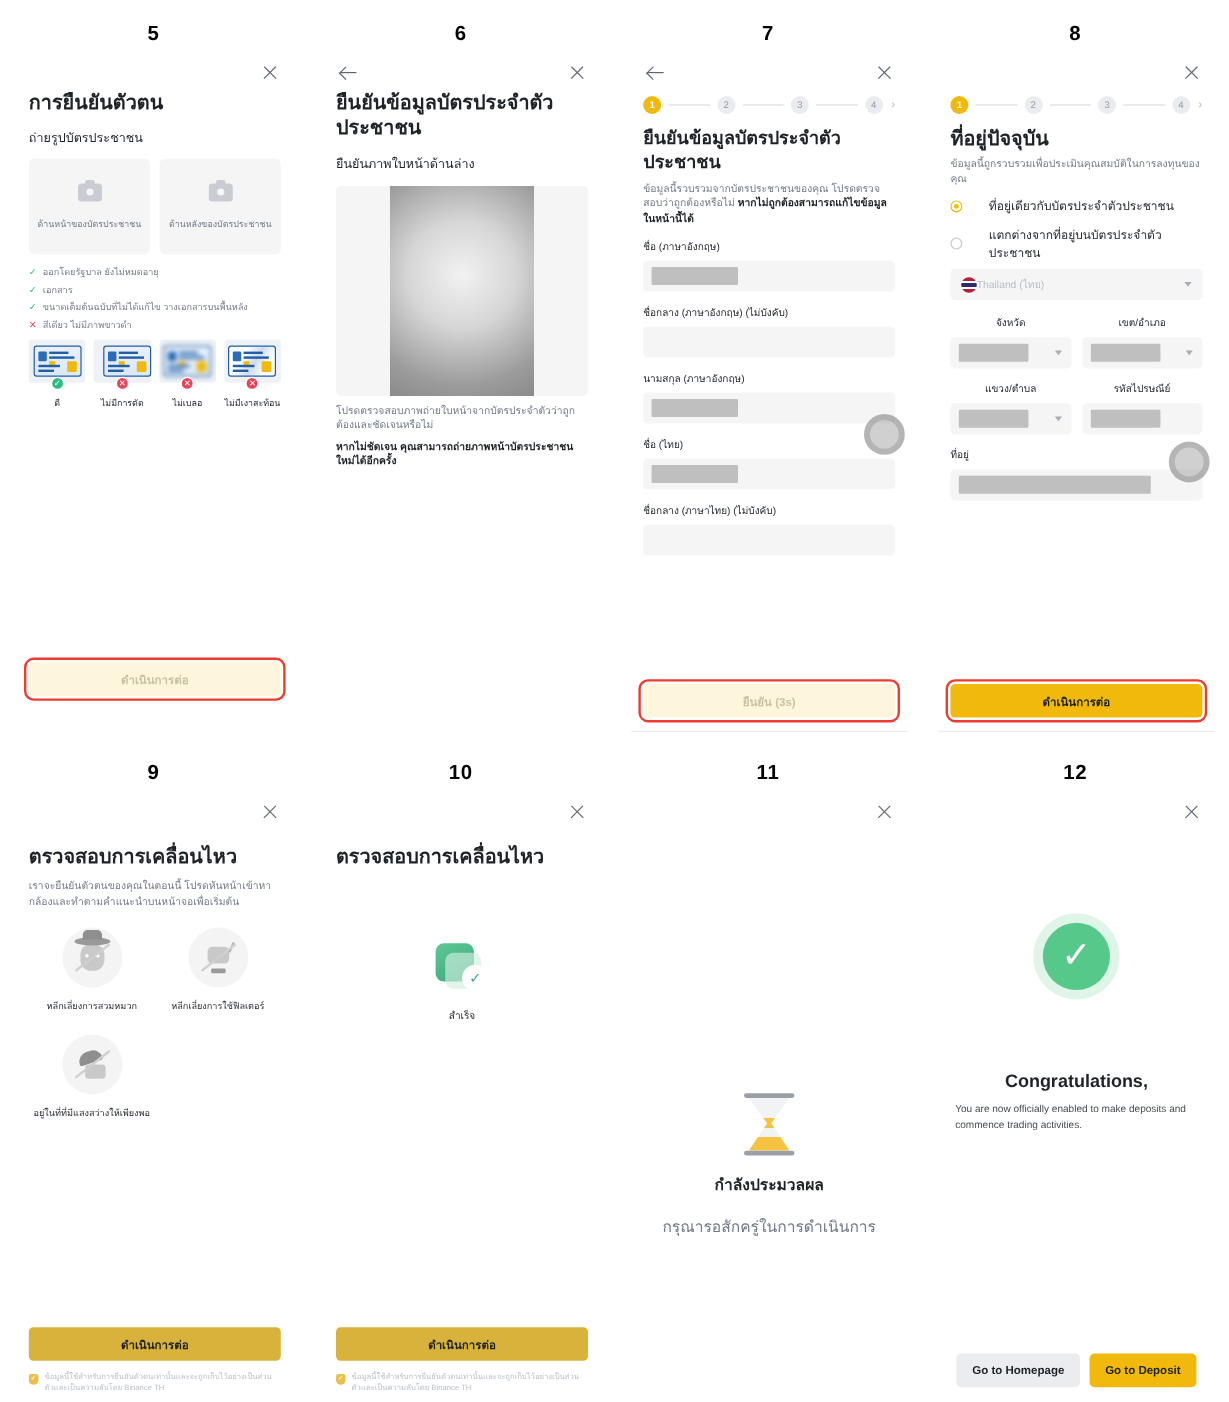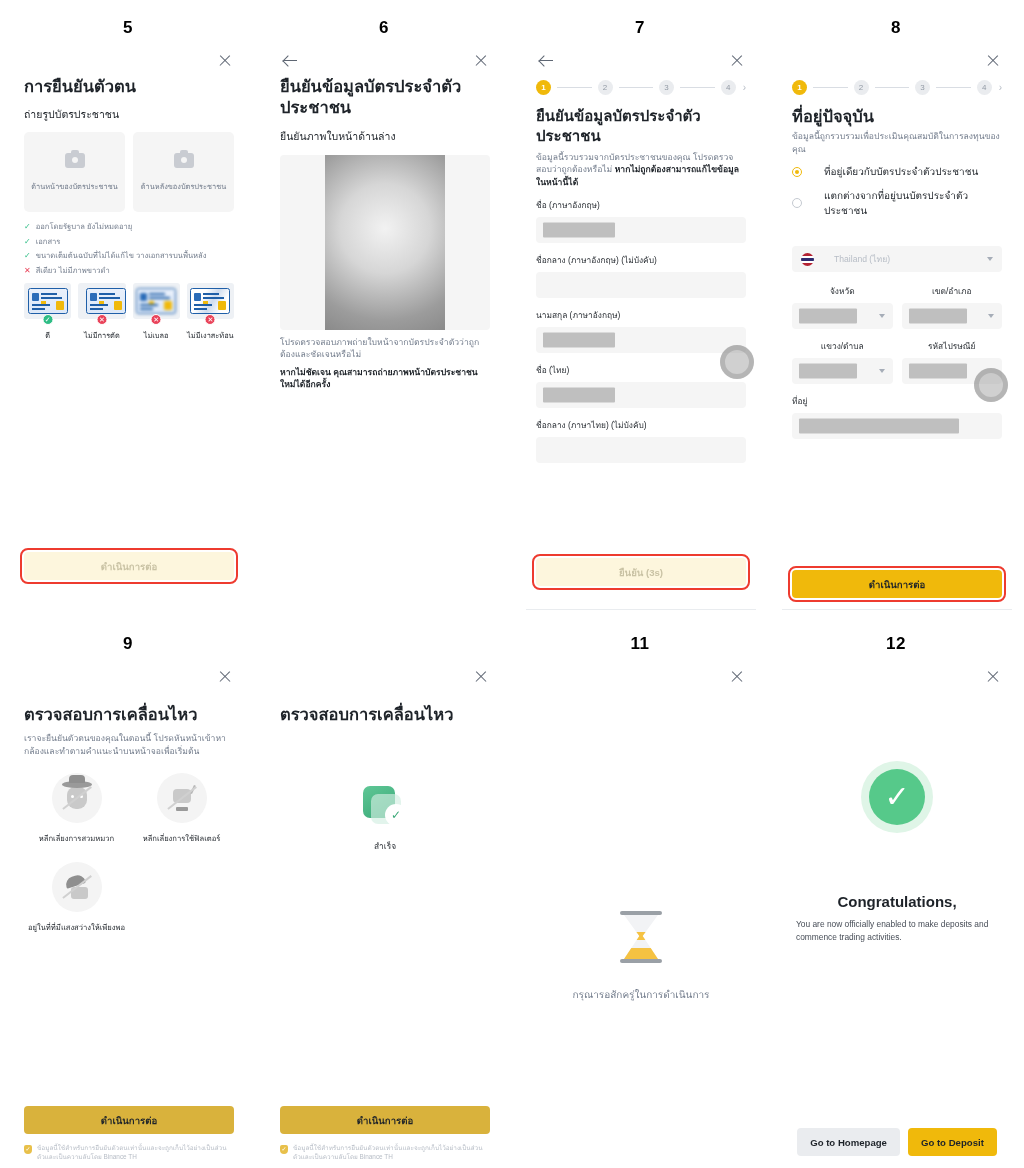"Thailand (ไทย)" .country { gap: 20px -> 0; margin-top: 28px -> 6px }
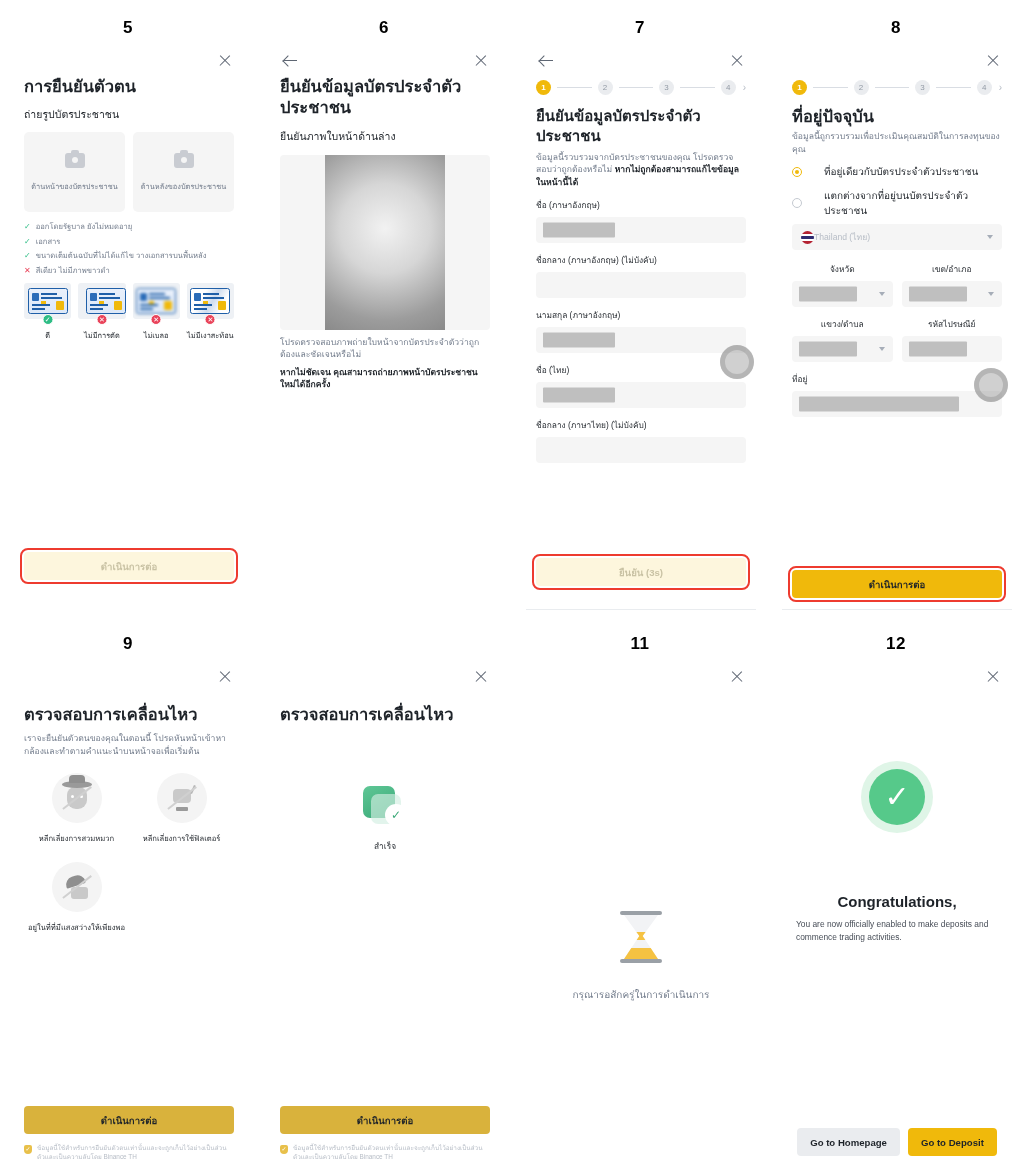"ยืนยัน (3s)" div.cta-wrap { bottom: 24px -> 12px }
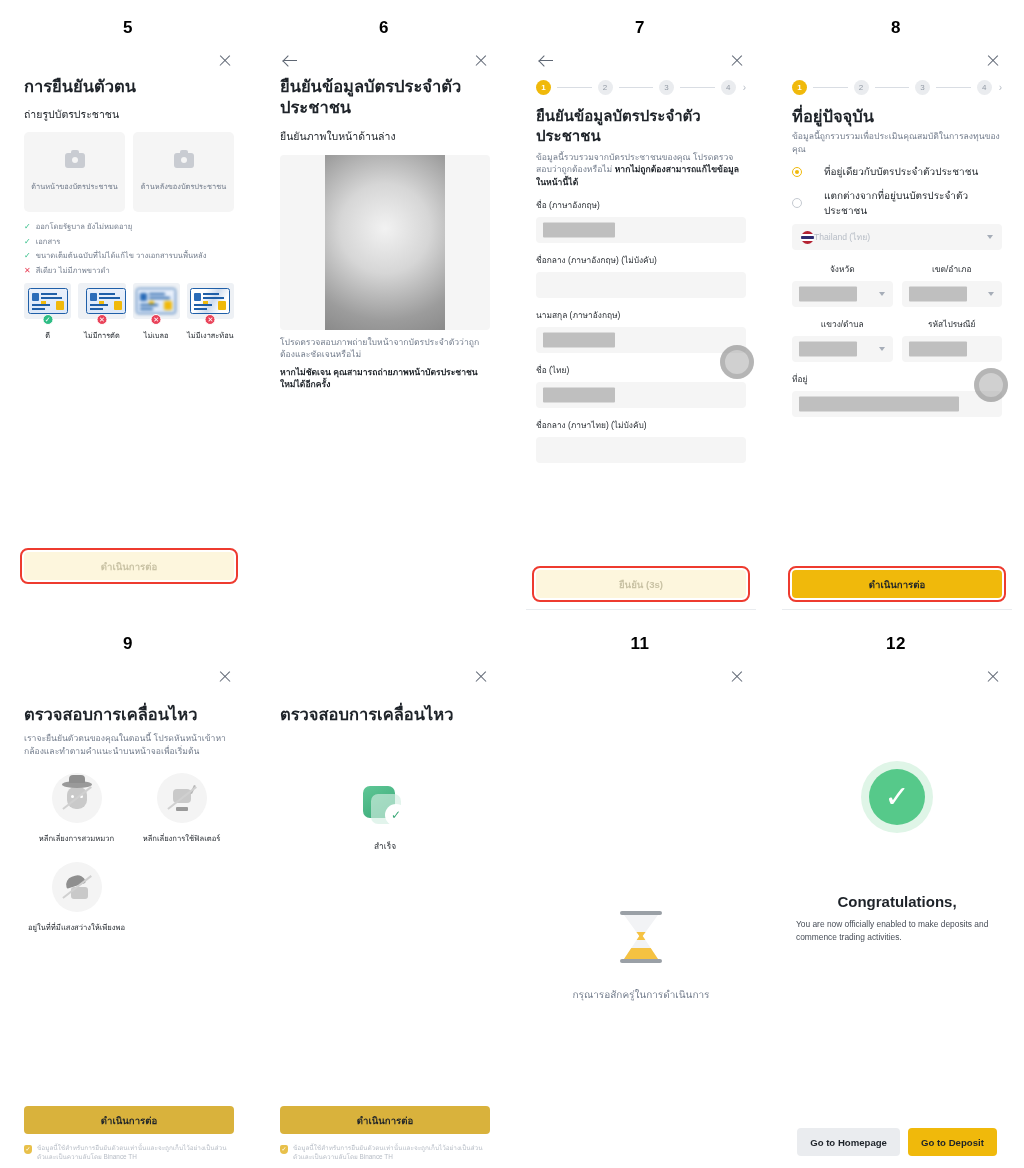"10" div.caption { html: none -> <div>10</div> }
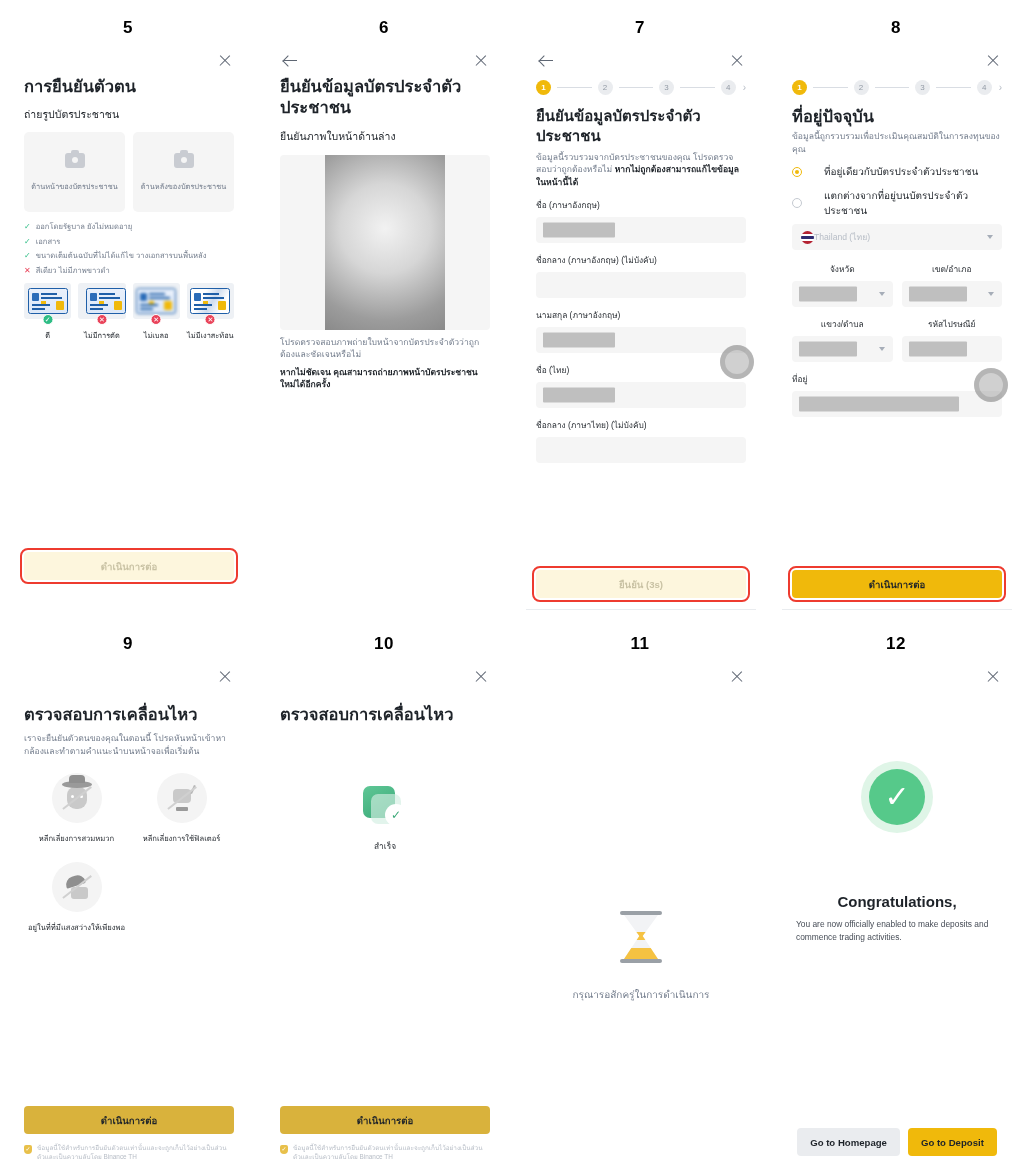"กำลังประมวลผล" div.proc-title { html: none -> <div>กำลังประมวลผล</div> }
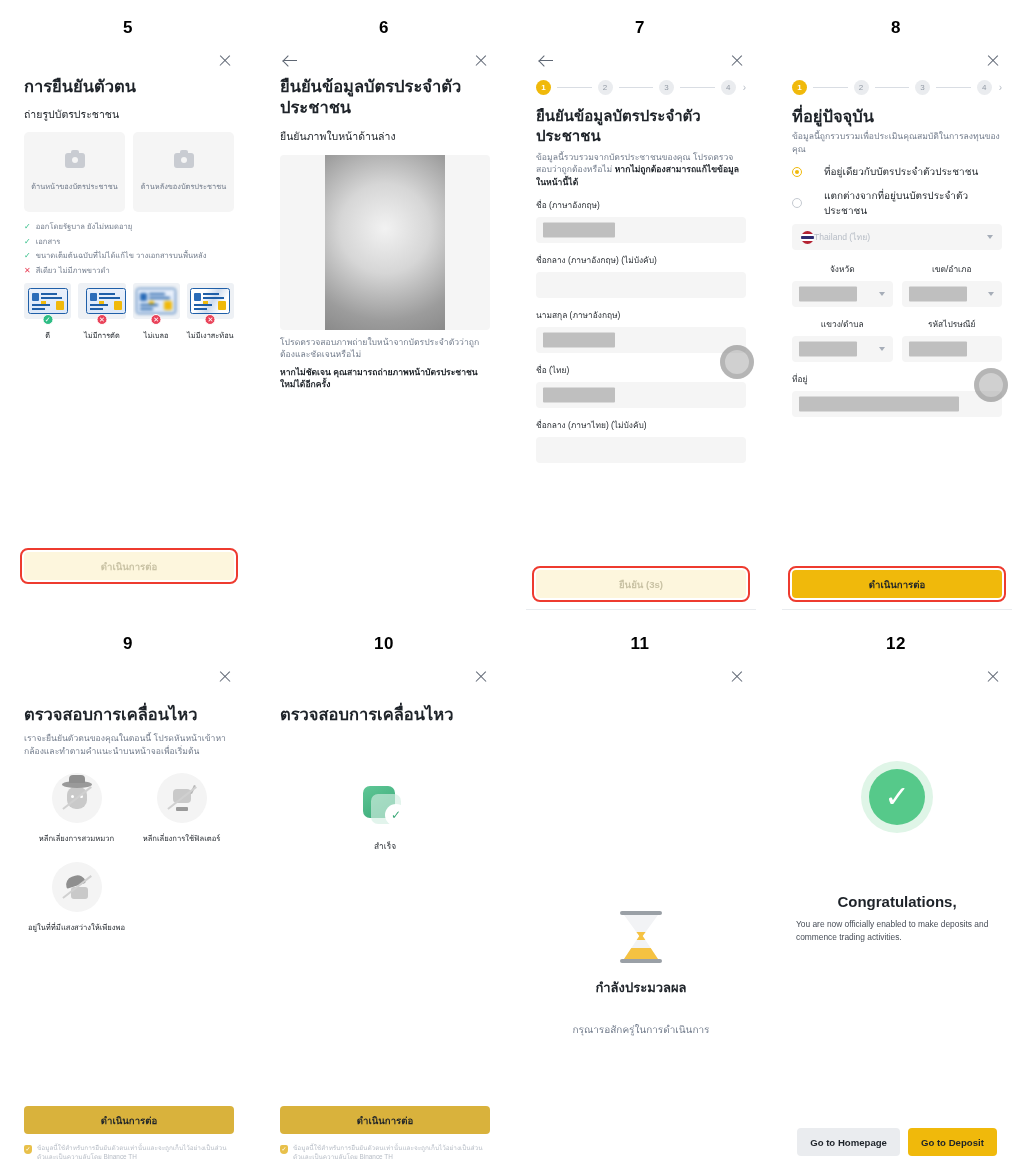"กรุณารอสักครู่ในการดำเนินการ" .proc-sub { font-size: 10px -> 13px; margin-top: 24px -> 14px }
